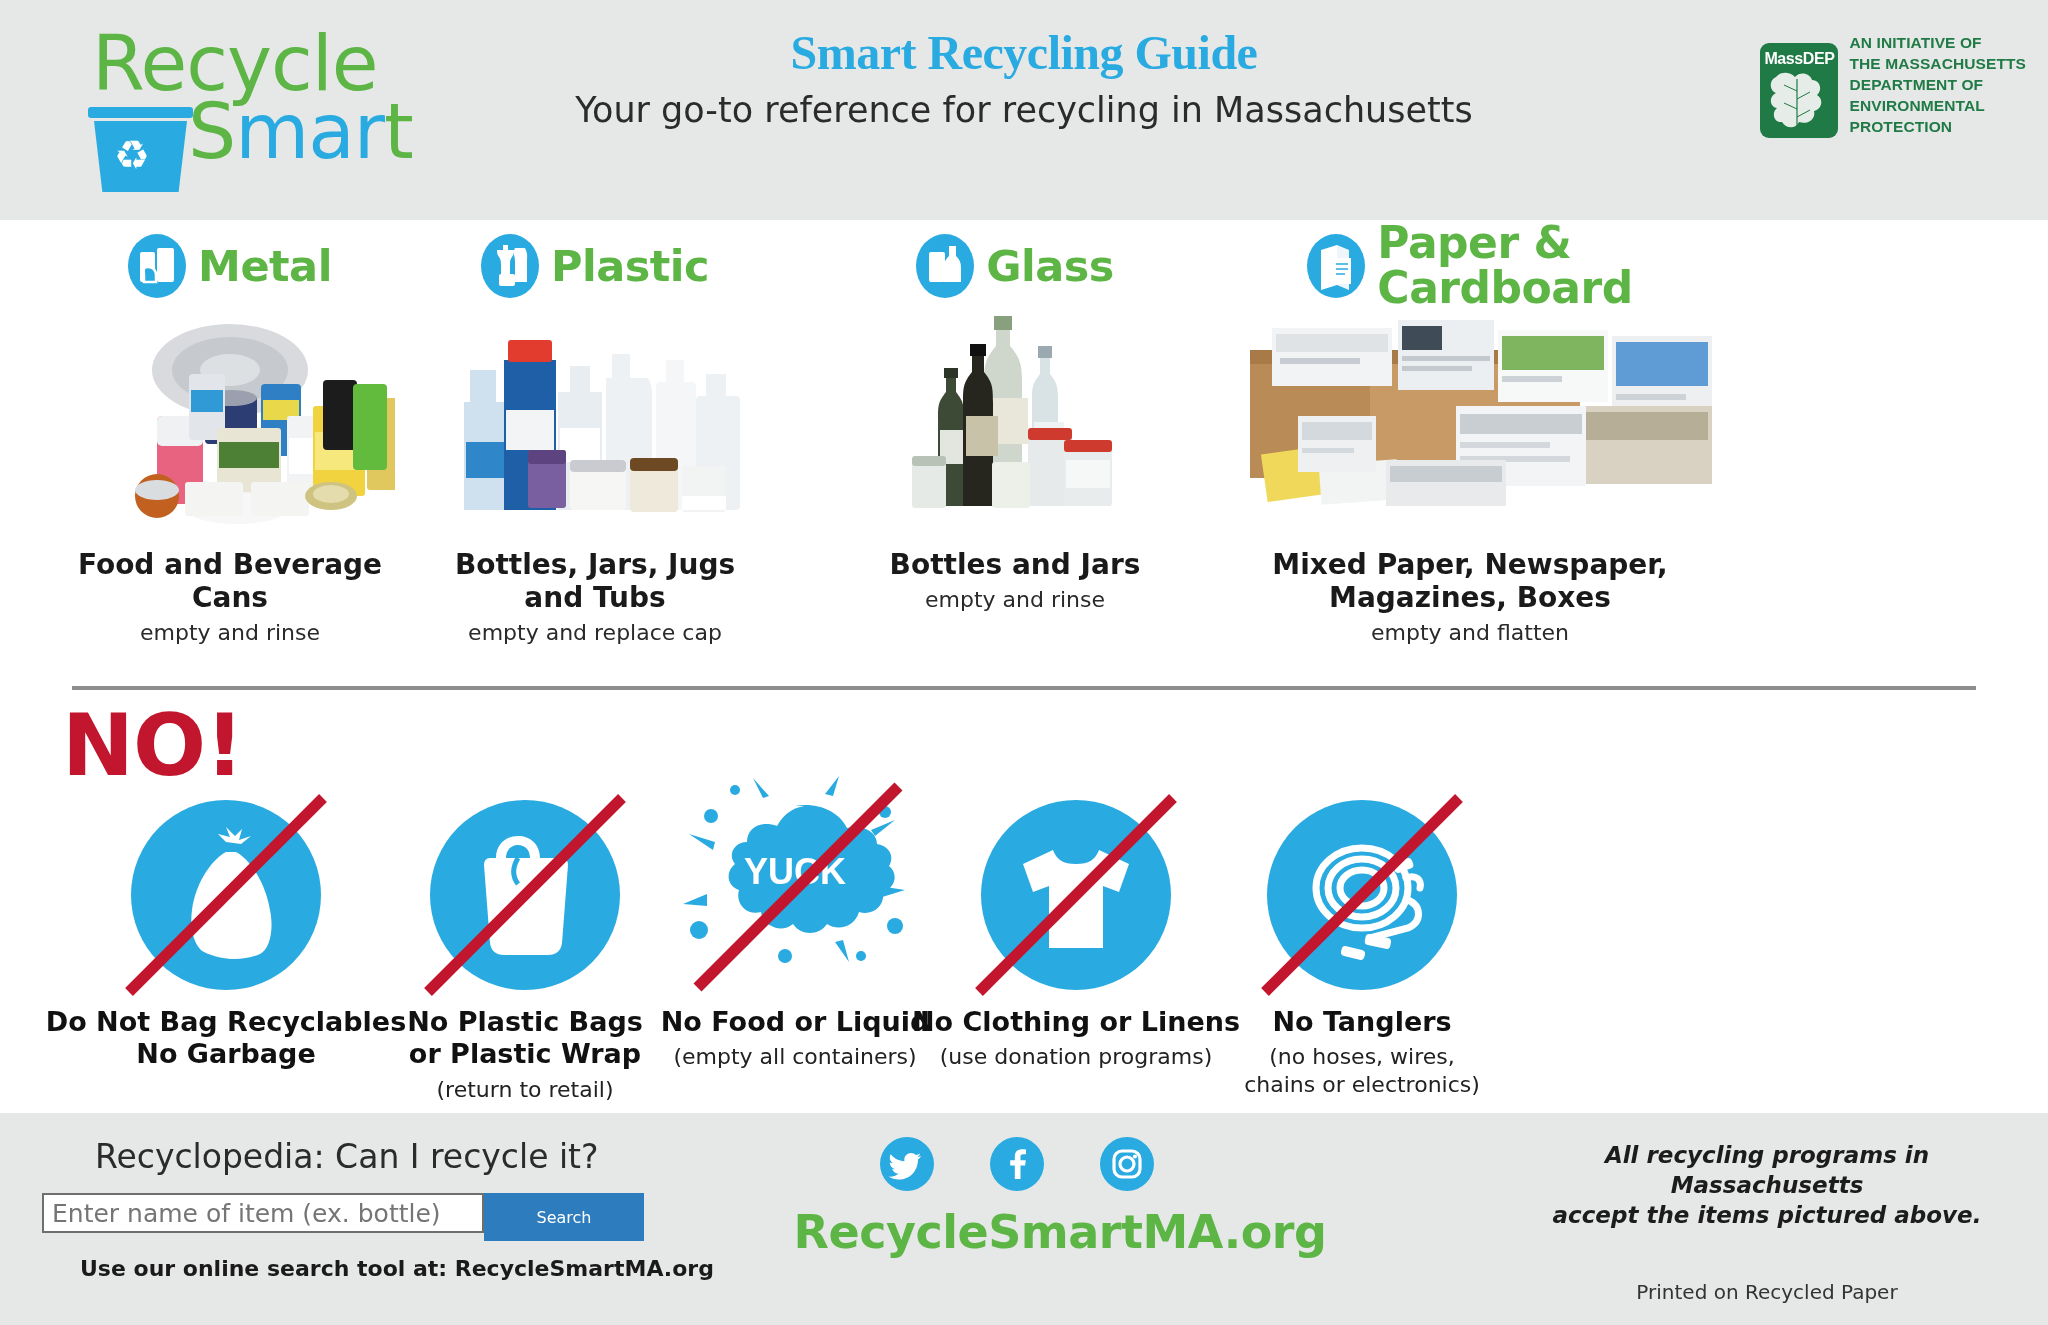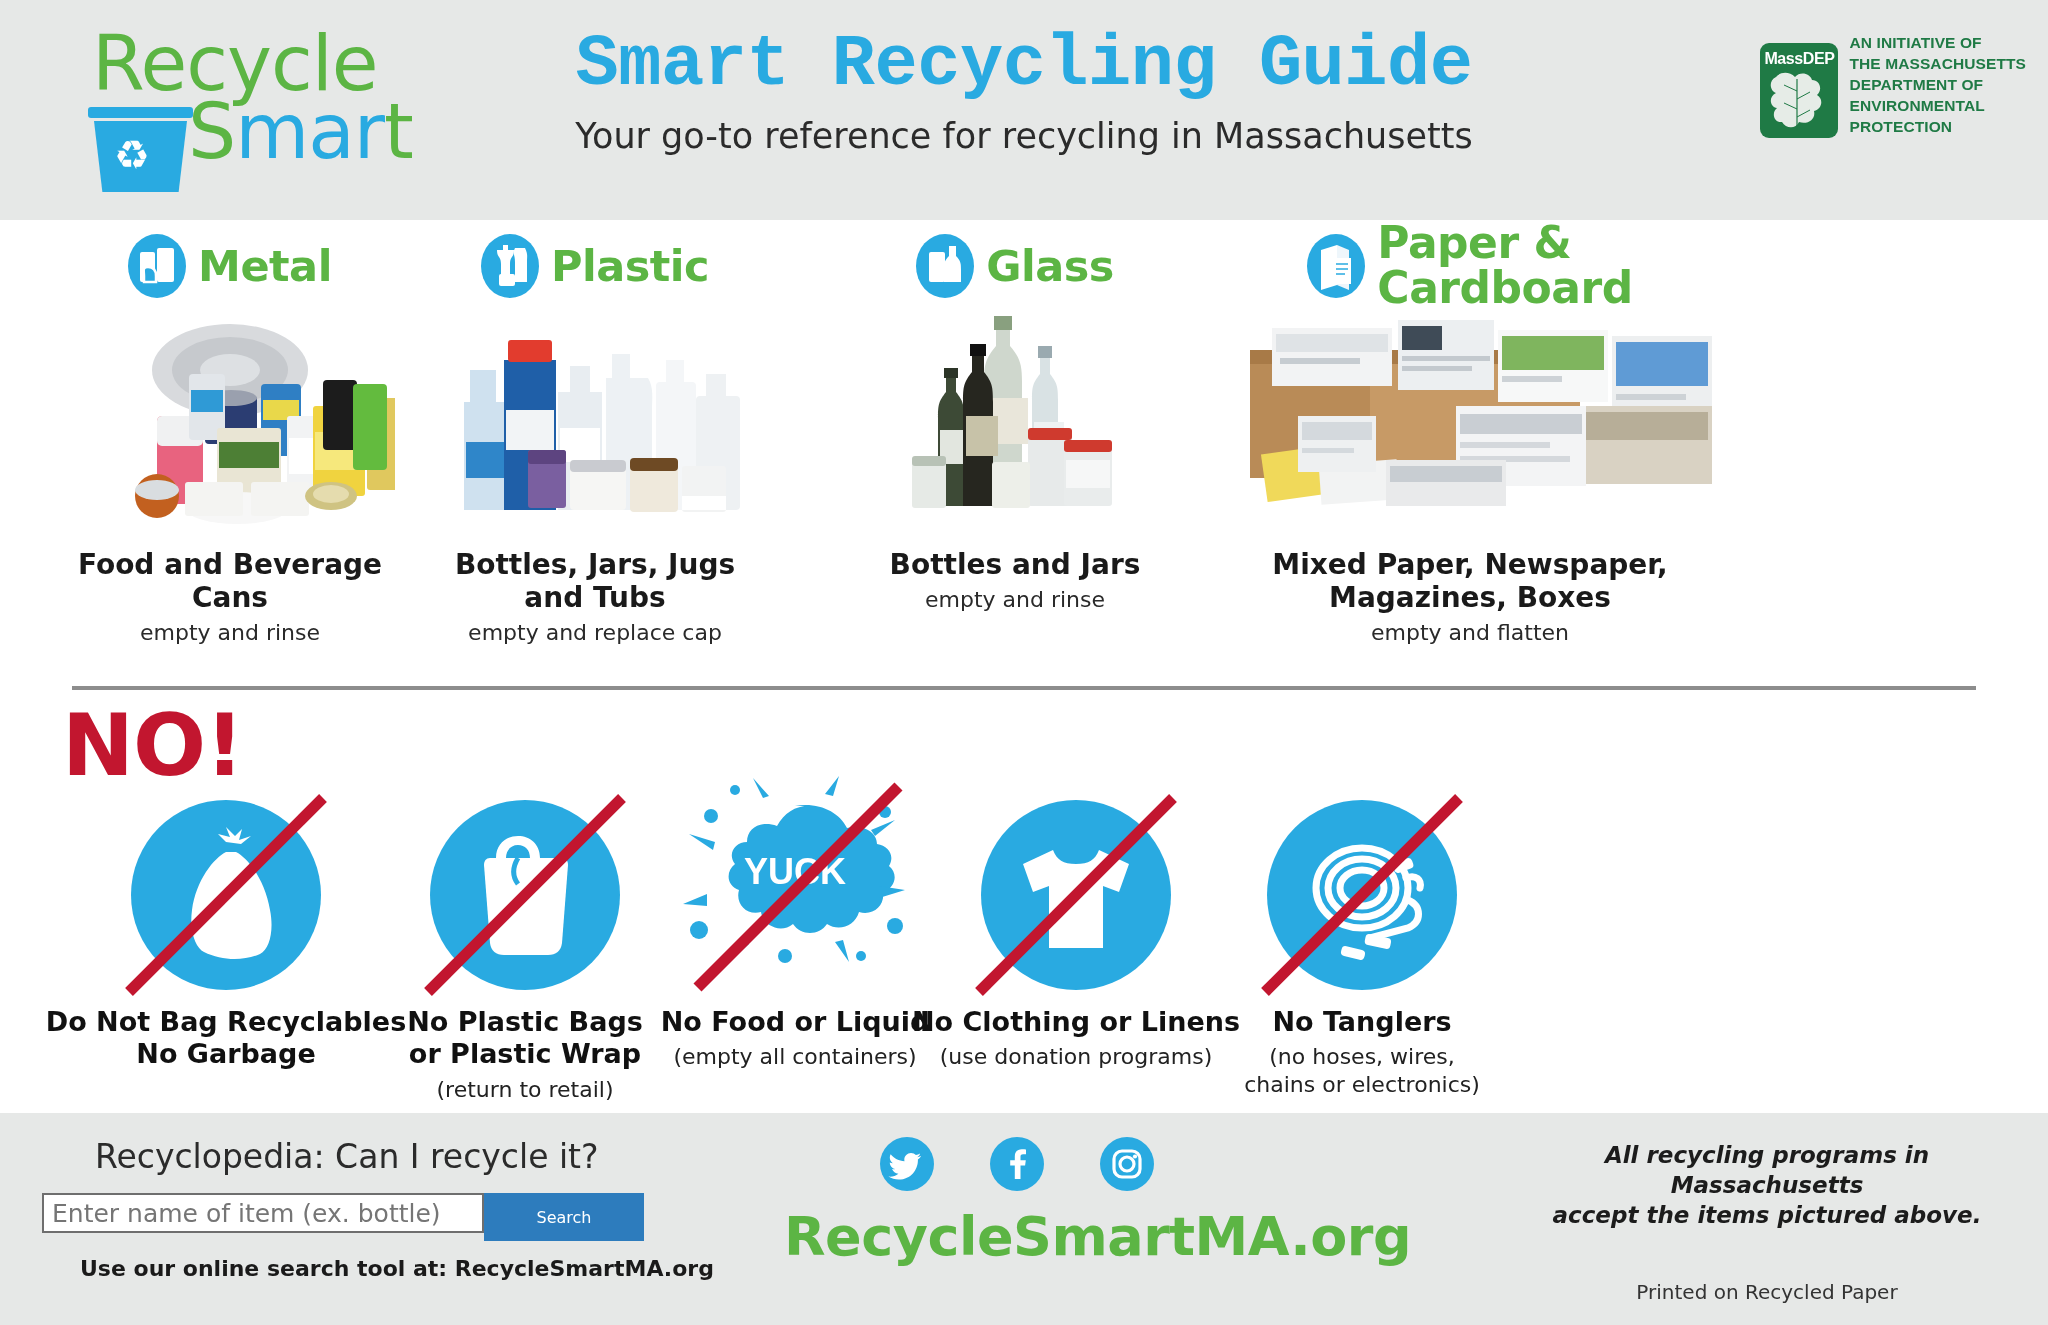"Smart Recycling Guide" .main-title { font-family: Liberation Mono, monospace -> Liberation Serif, serif; font-size: 72px -> 48px }
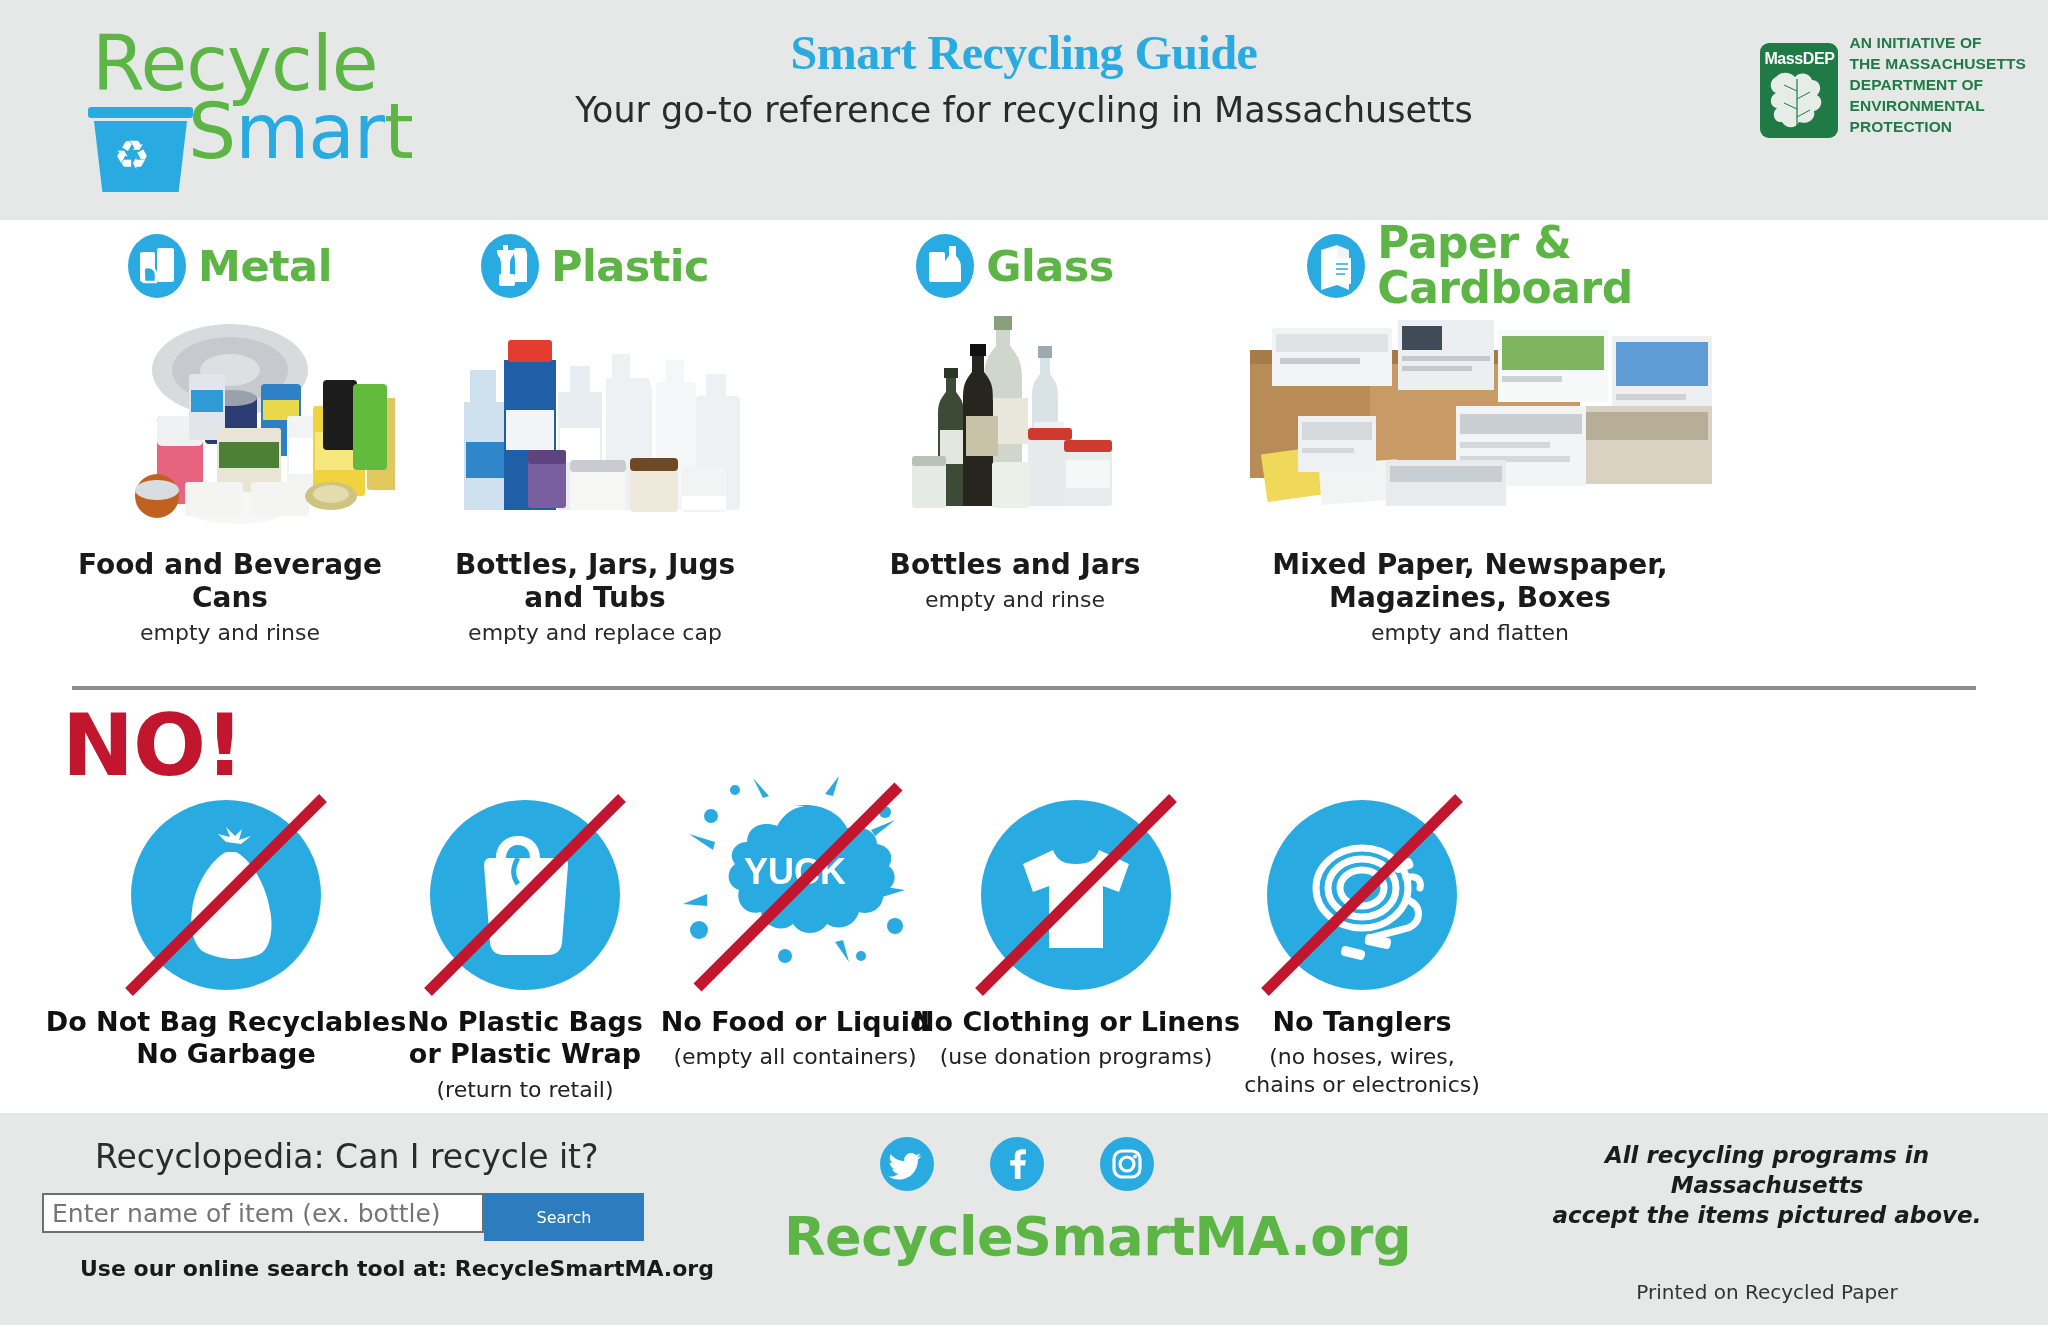"RecycleSmartMA.org" .site-url { font-size: 54px -> 46px; margin-left: 24px -> none }
